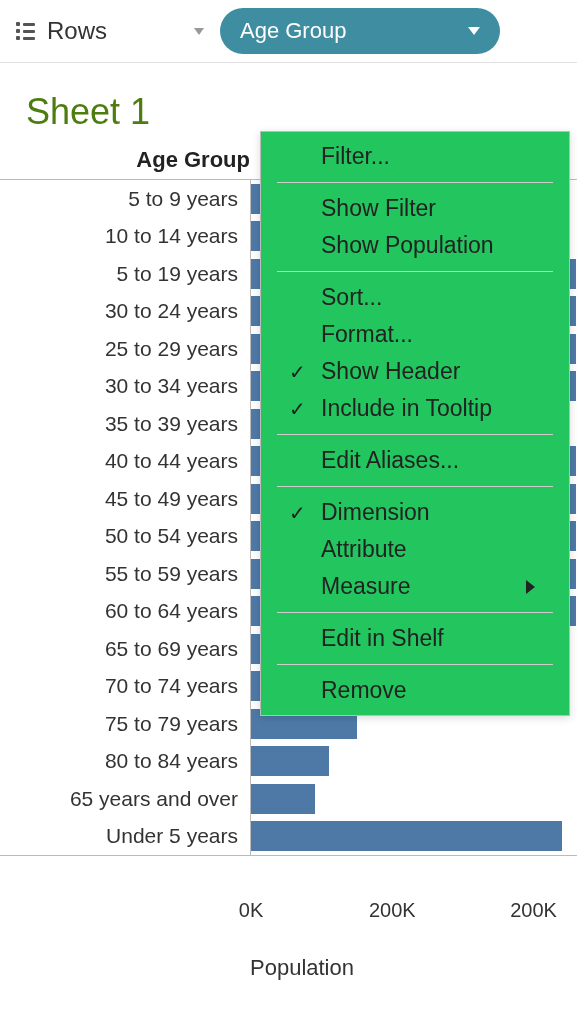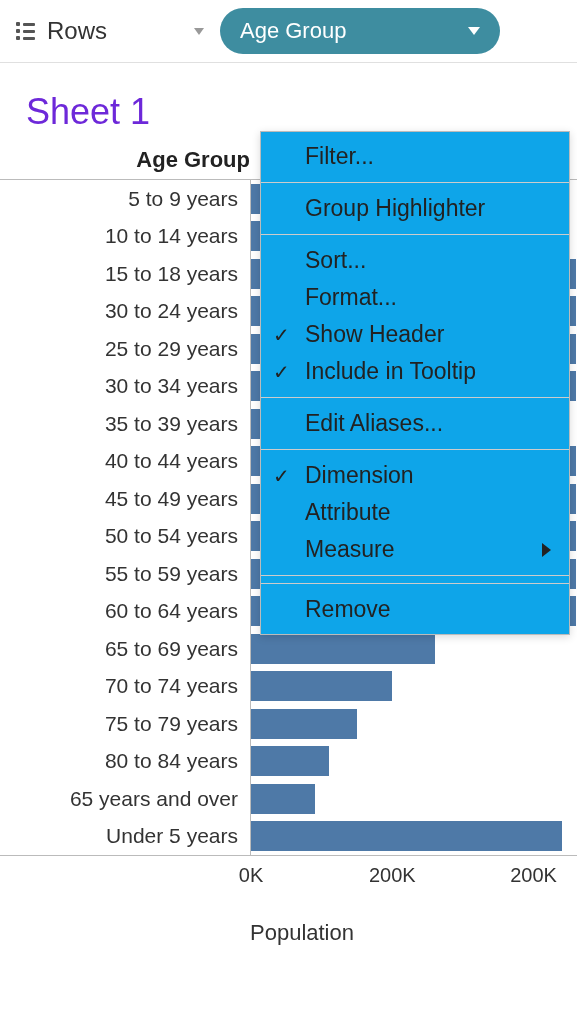"Sheet 1" .sheet-title { color: #6d28d9 -> #4d7c0f }
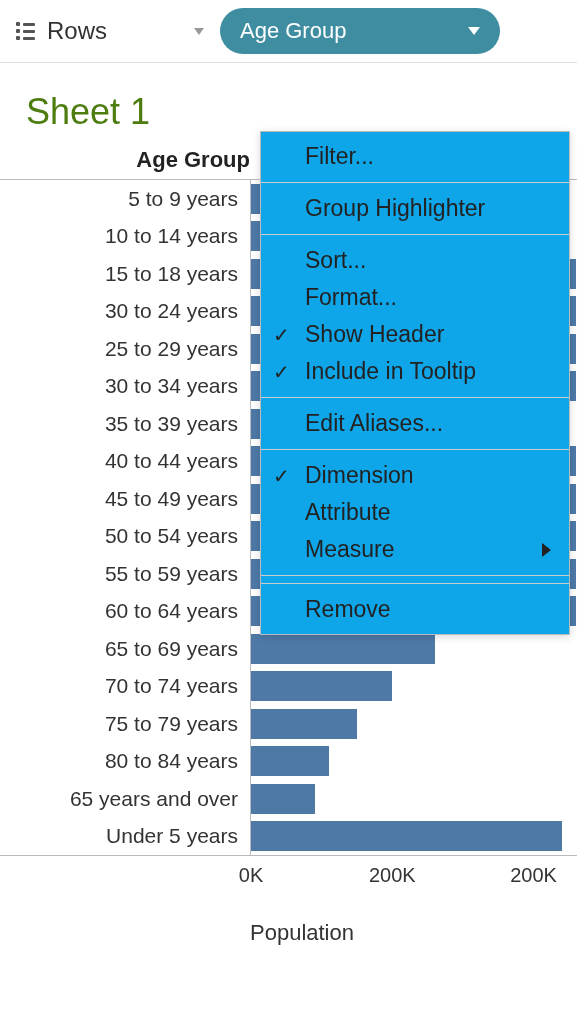"Filter..." .context-menu { background: #0ea5e9 -> #22c55e; padding: 6px 0 -> 6px 16px }
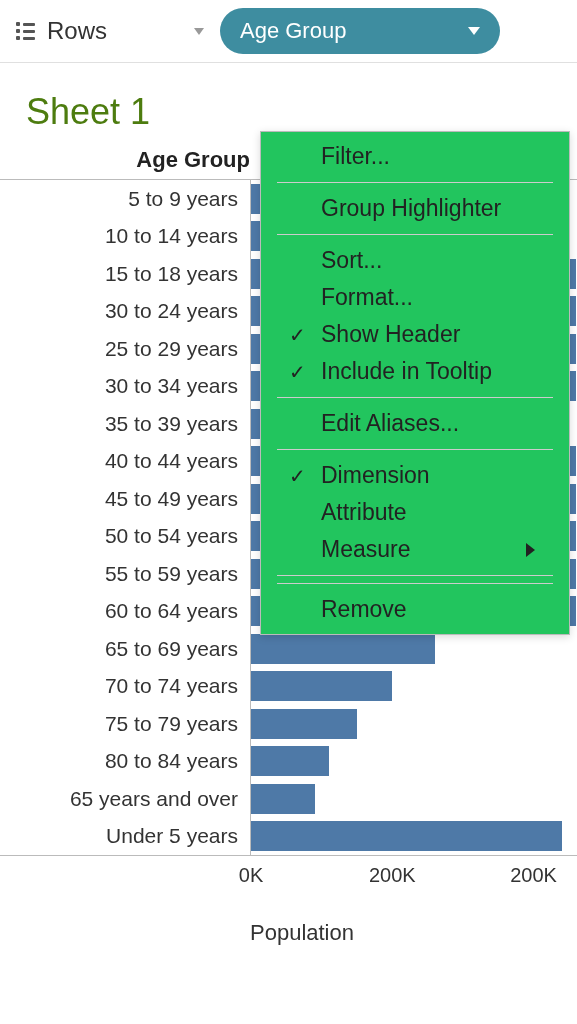"Show Filter" div.item { html: none -> <div> <span>Show Filter</span> </div> }
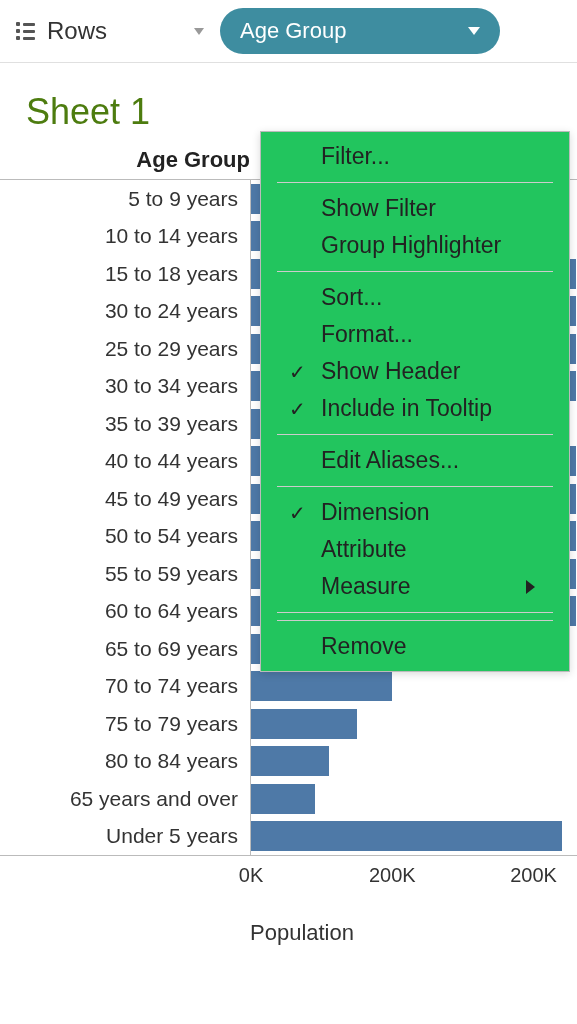"Group Highlighter" span { text: Group Highlighter -> Show Population }
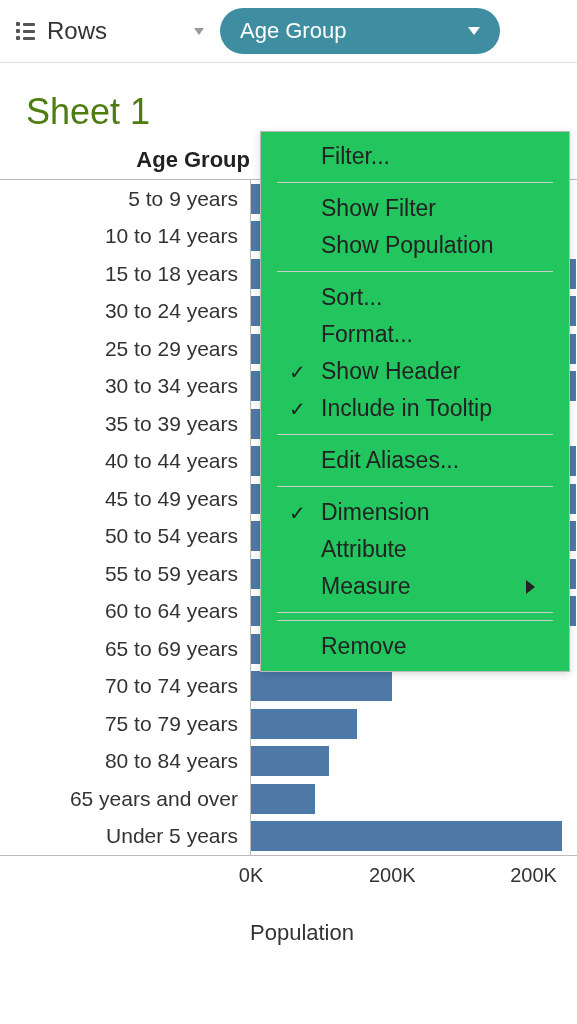"15 to 18 years" div.cat-label { text: 15 to 18 -> 5 to 19 }
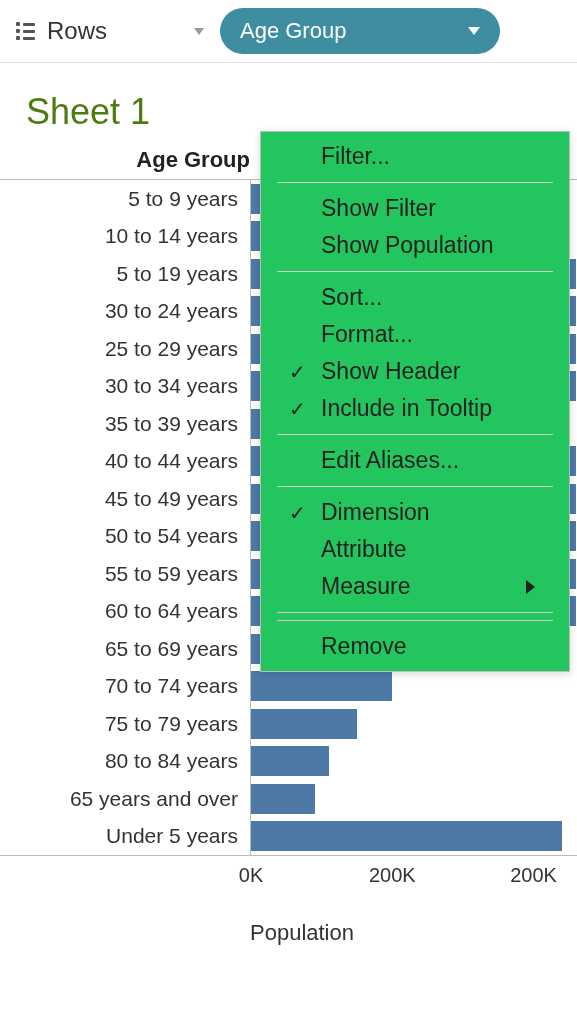"Edit in Shelf" div.item { html: none -> <div> <span>Edit in Shelf</span> </div> }
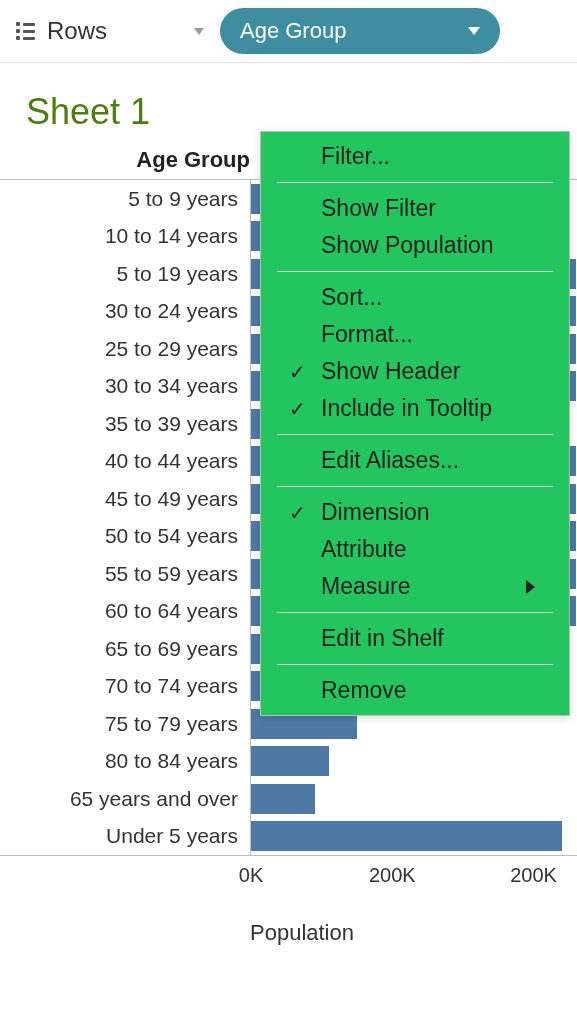"0K" div.axis-ticks { margin-top: none -> 35px }
